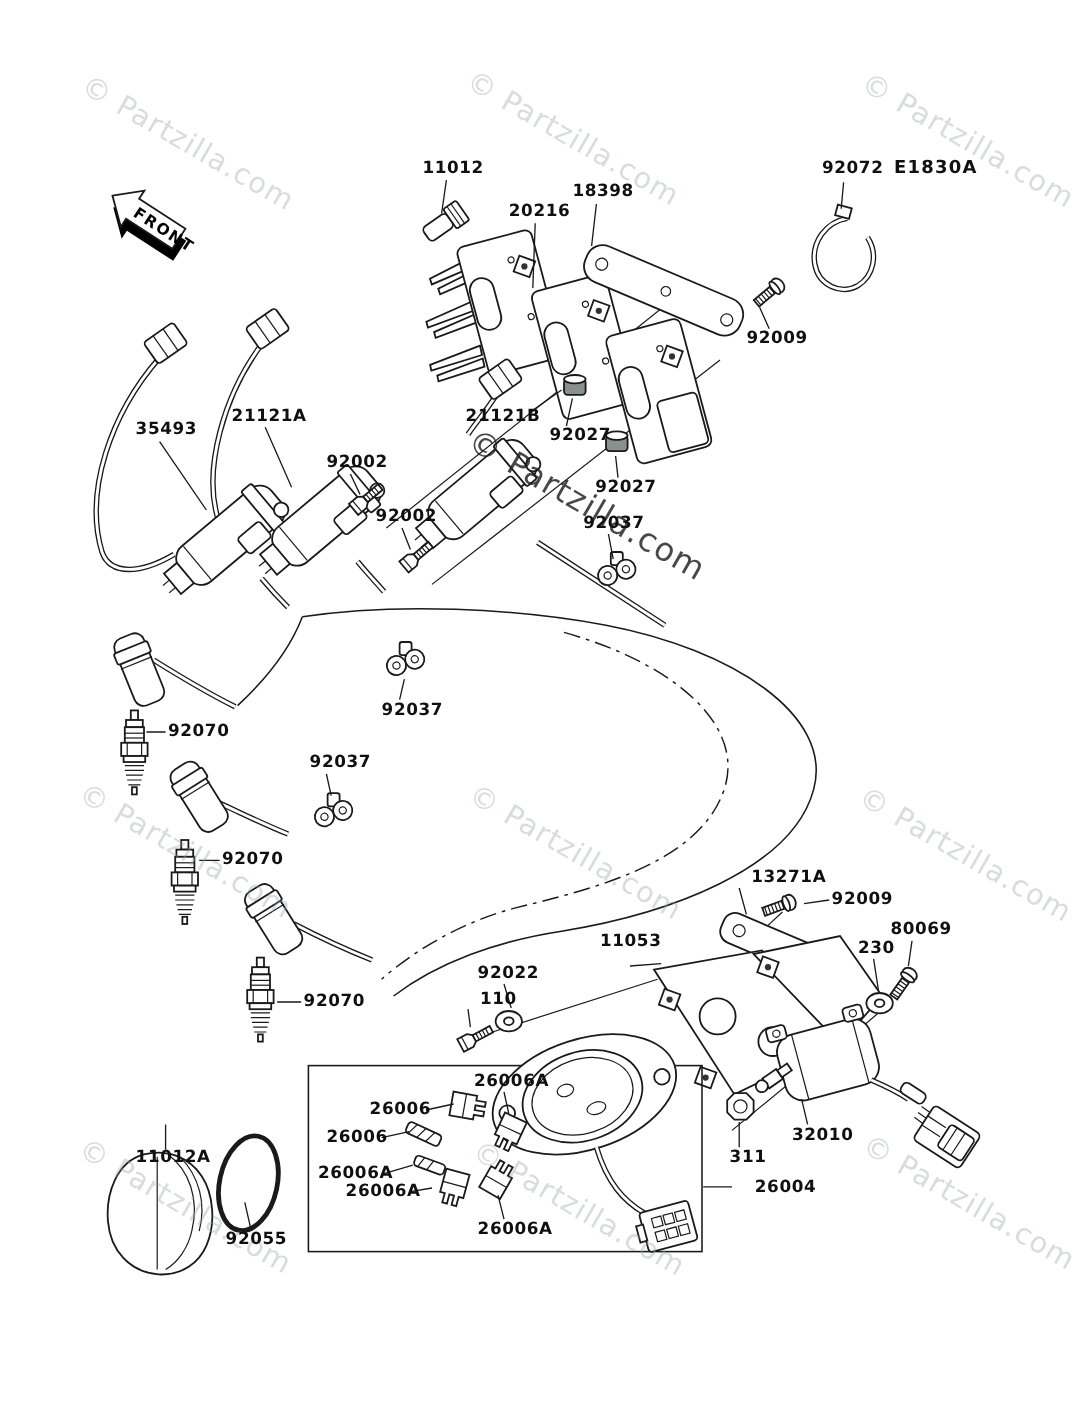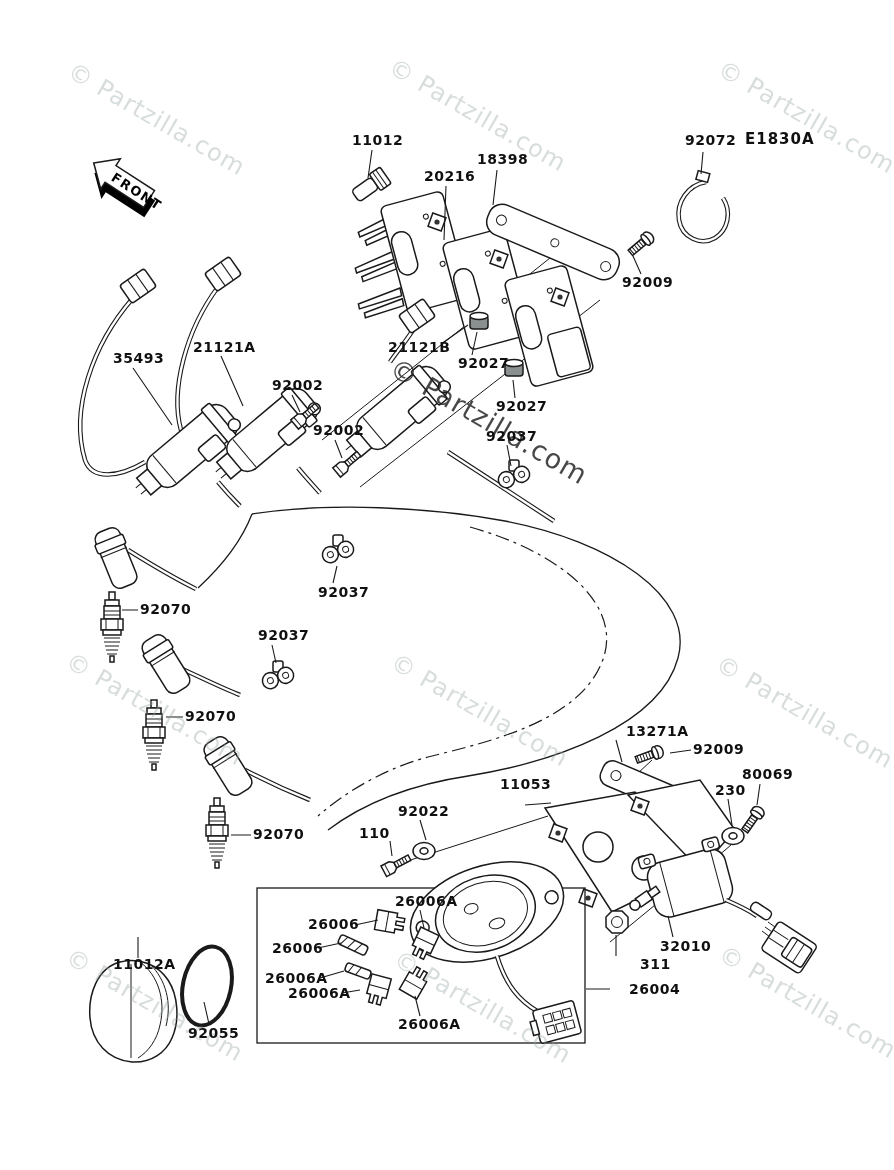"110" div.plabel { left: 359px -> 400px }
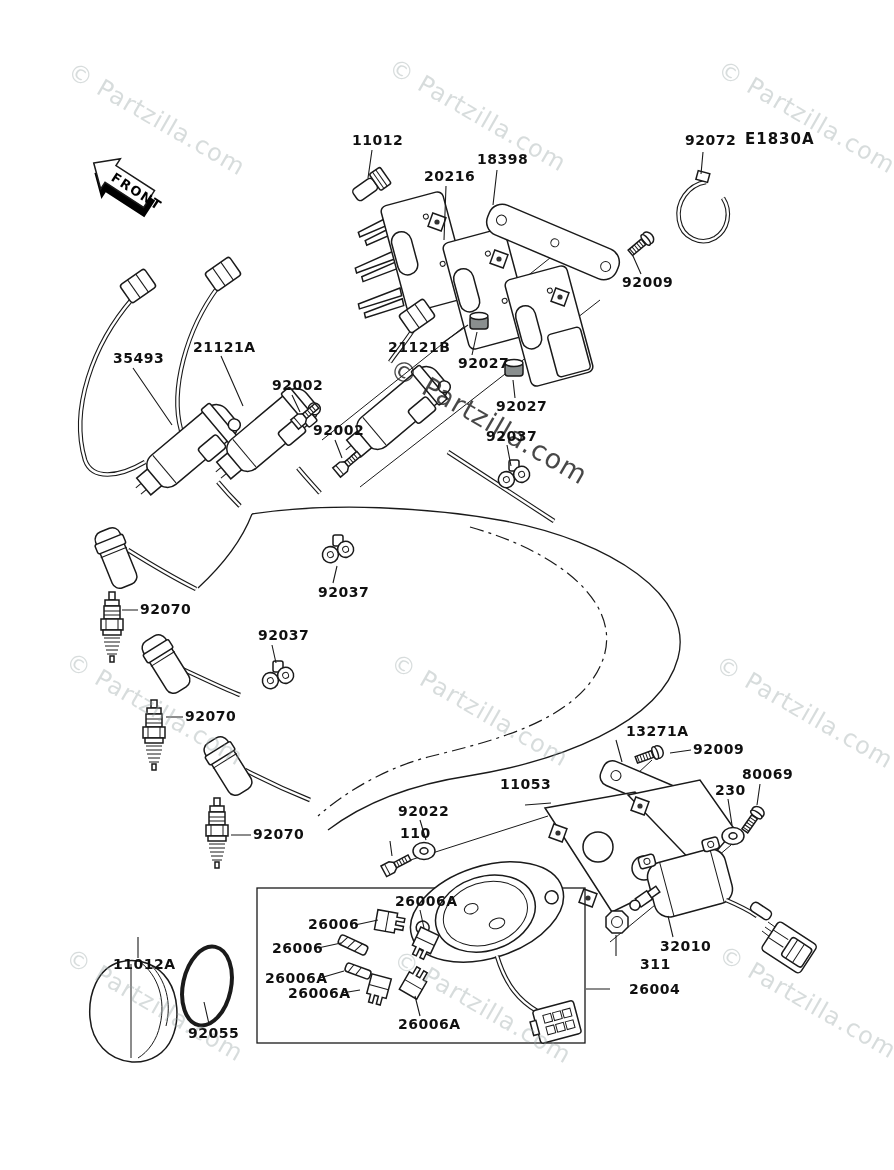"311" div.plabel { margin-left: 32px -> none }
